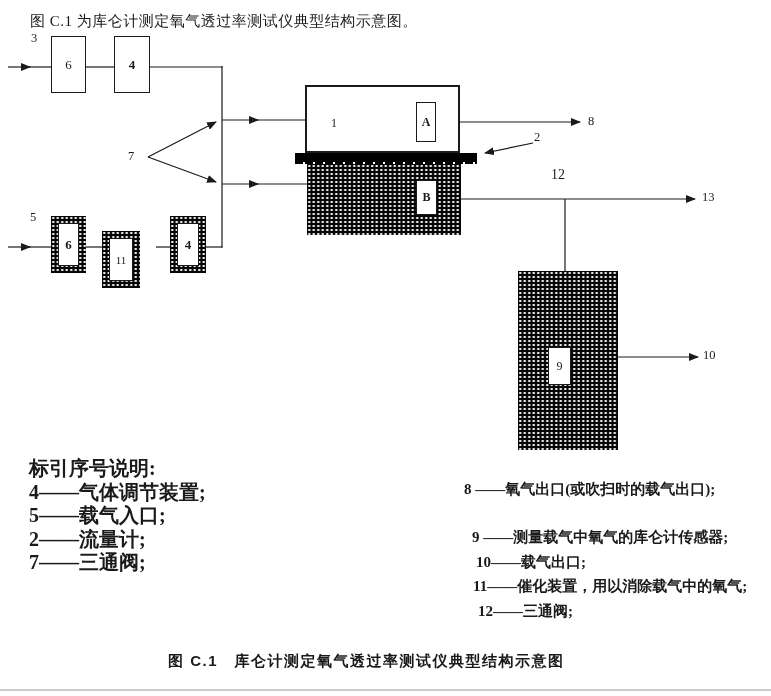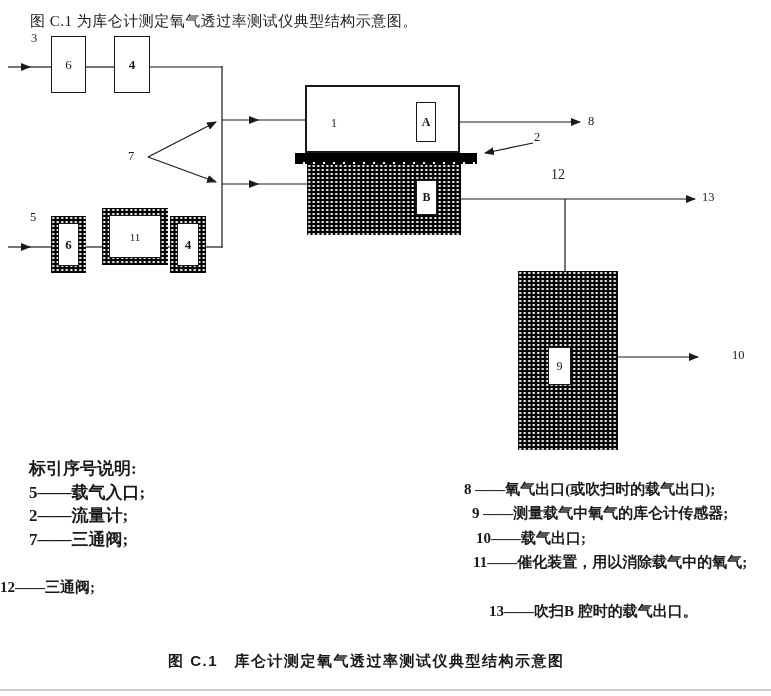"11" div.abs { top: 208px -> 231px; width: 66px -> 38px }
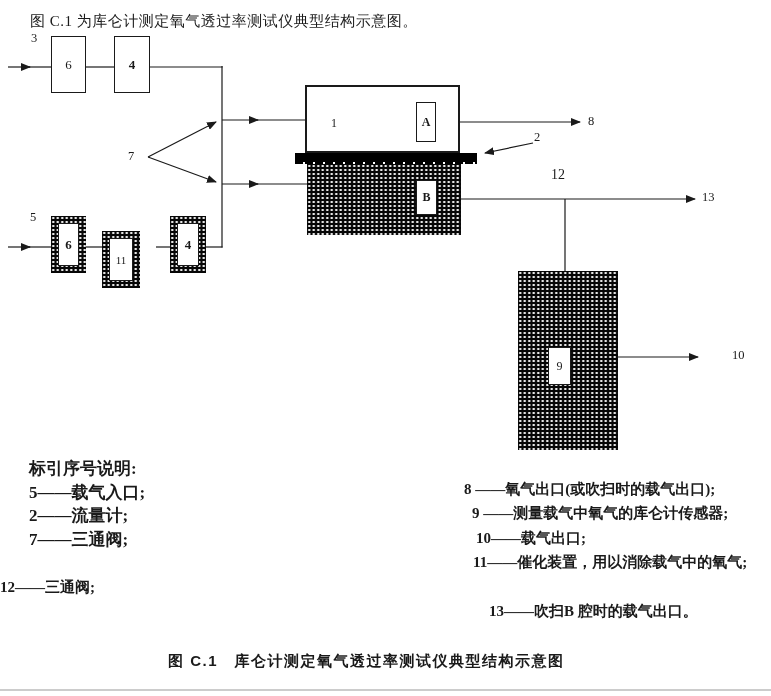"10" span.abs { left: 732px -> 703px }
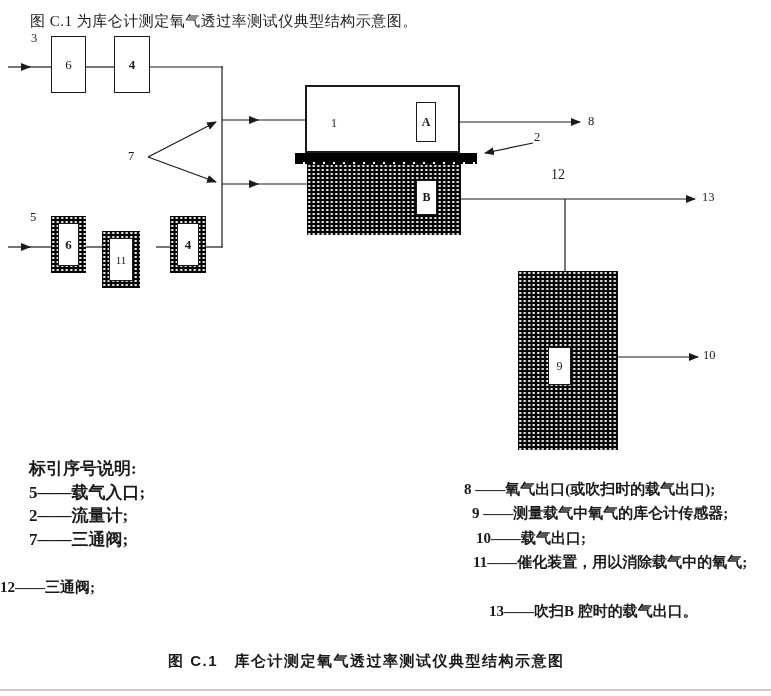"标引序号说明:" .legend-left { font-size: 17px -> 20px }
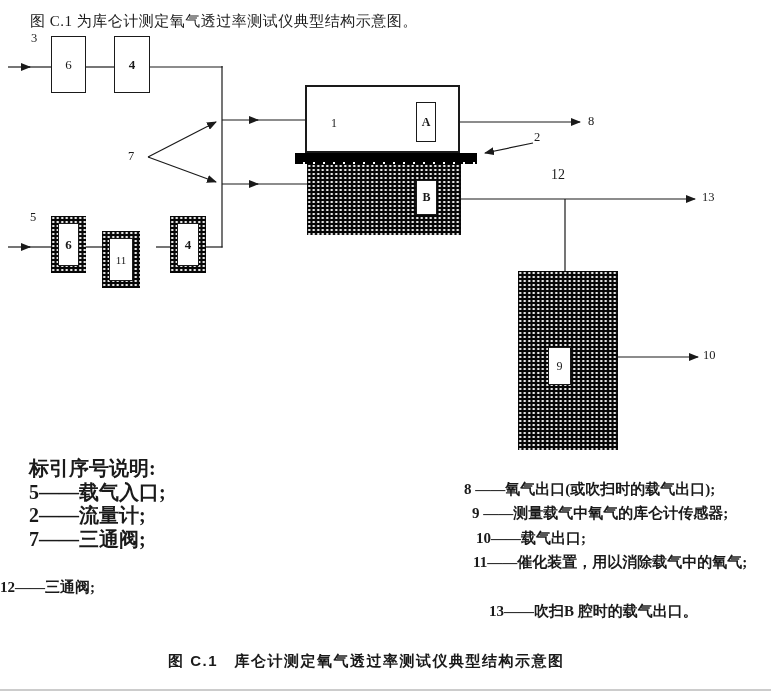"4——气体调节装置;" div { html: none -> <div>4——气体调节装置;</div> }
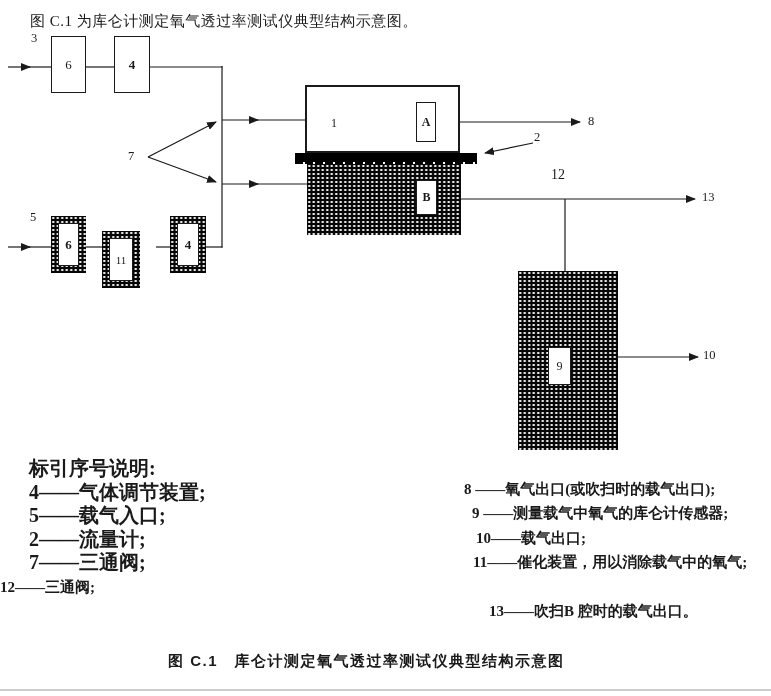"9 ——测量载气中氧气的库仑计传感器;" div.li { margin-top: none -> 24px }
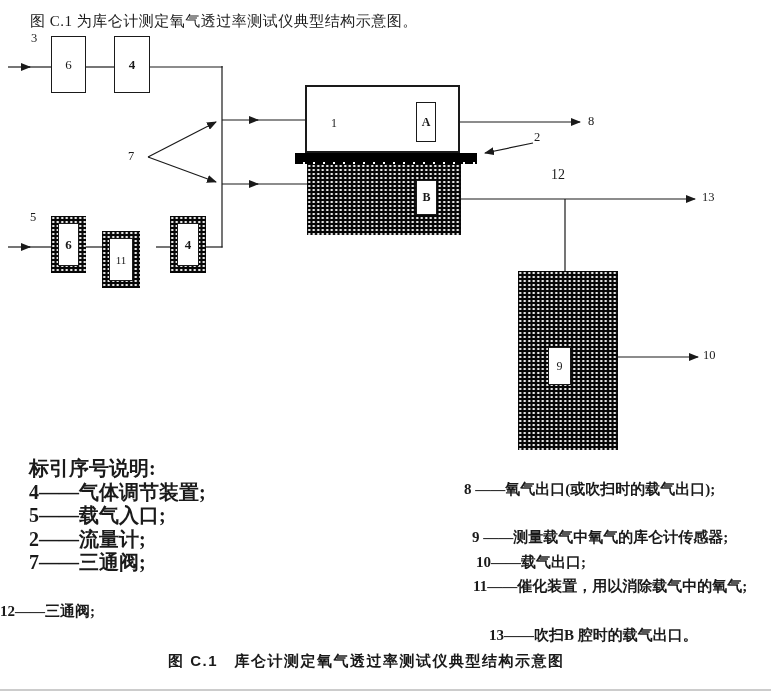"12——三通阀;" div.li { margin-left: none -> 478px }
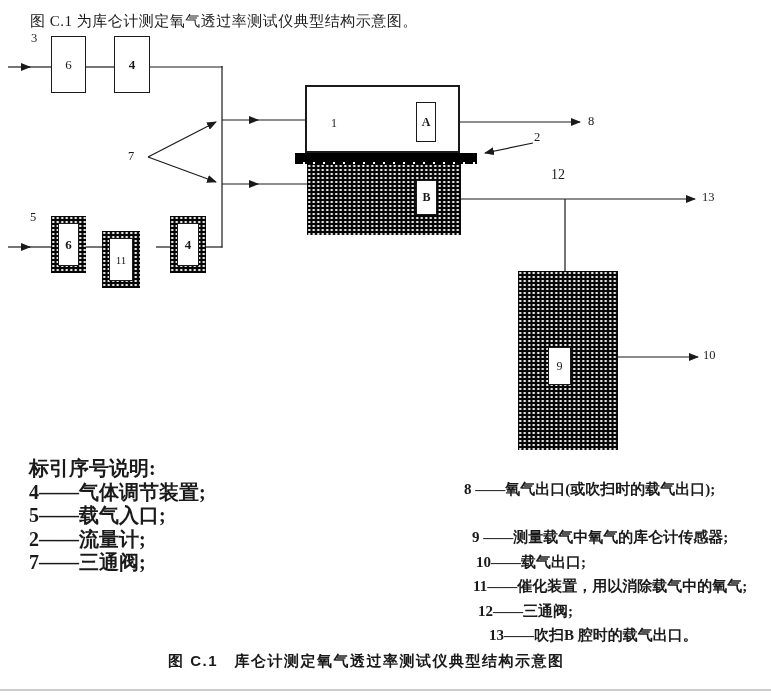"13——吹扫B 腔时的载气出口。" div.li { html: <div>13——吹扫B 腔时的载气出口。</div> -> none }
